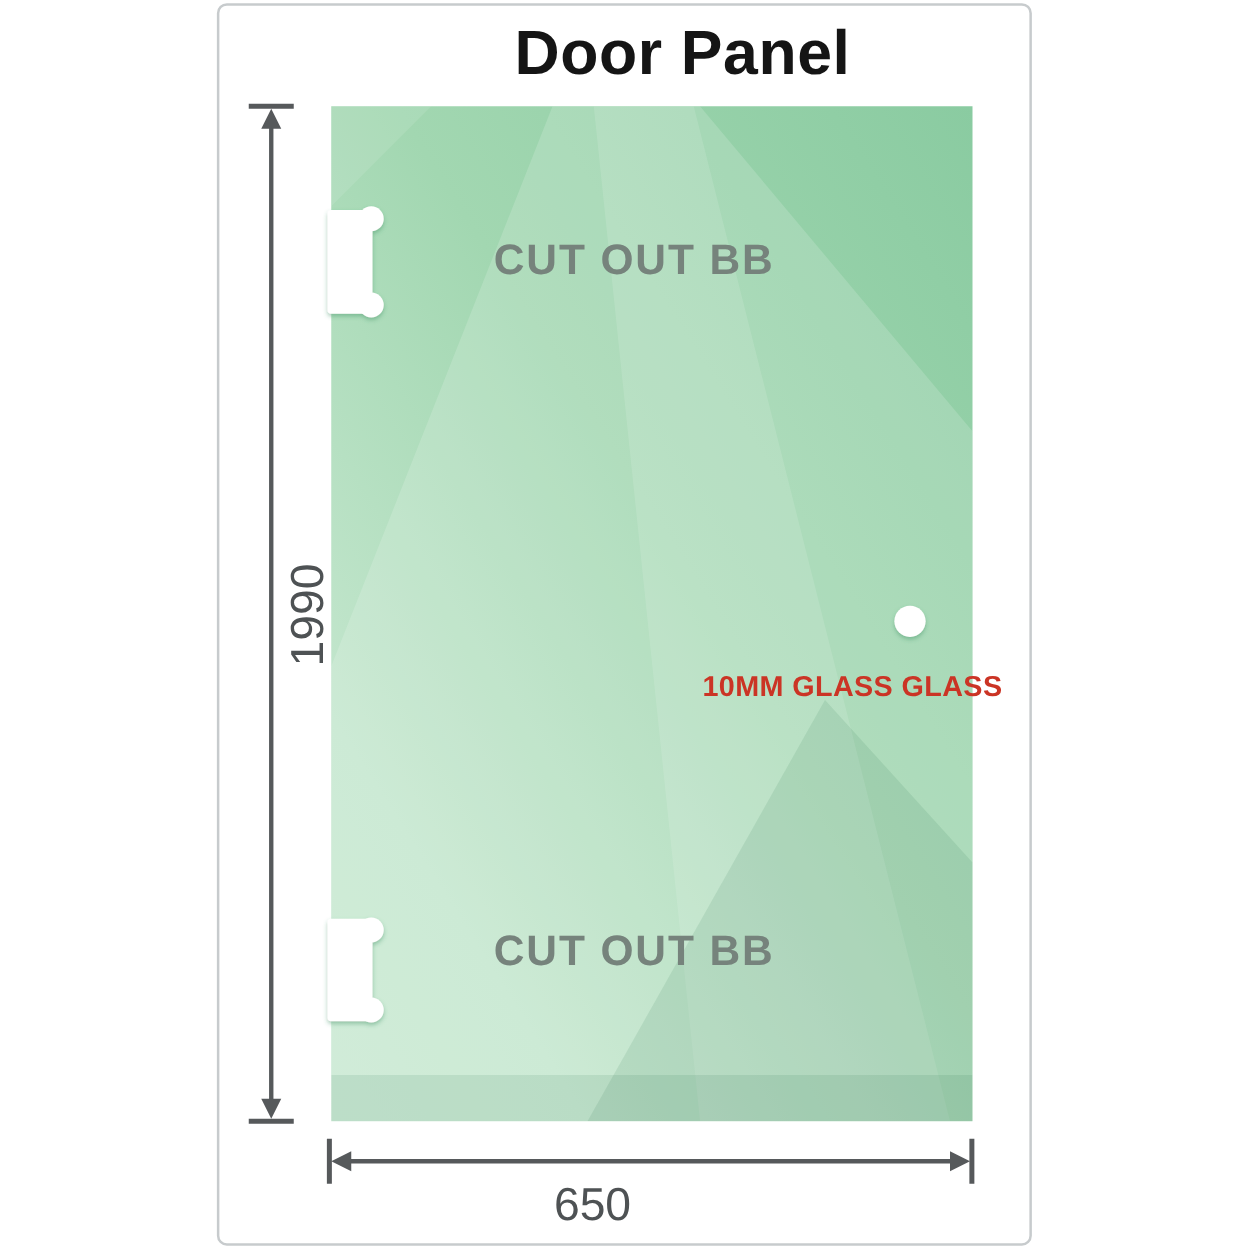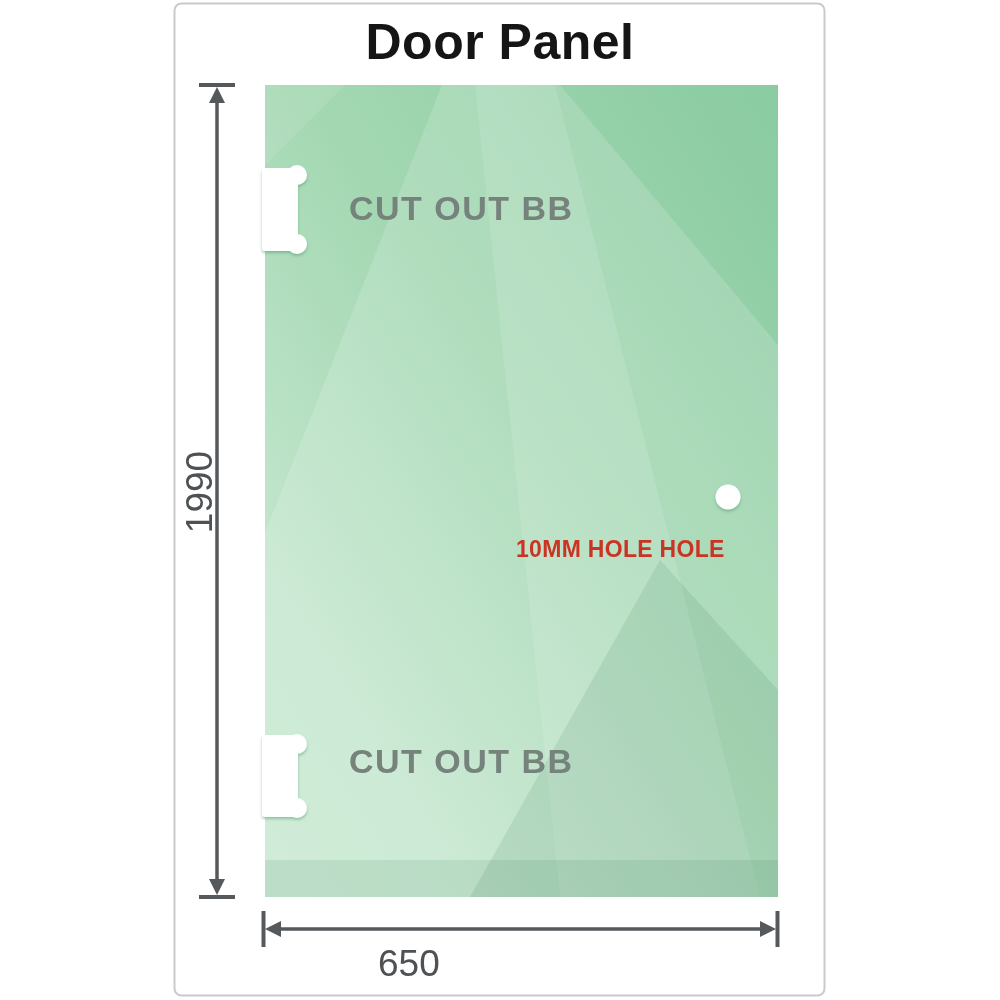"Door Panel" .label { margin-left: none -> 46px }
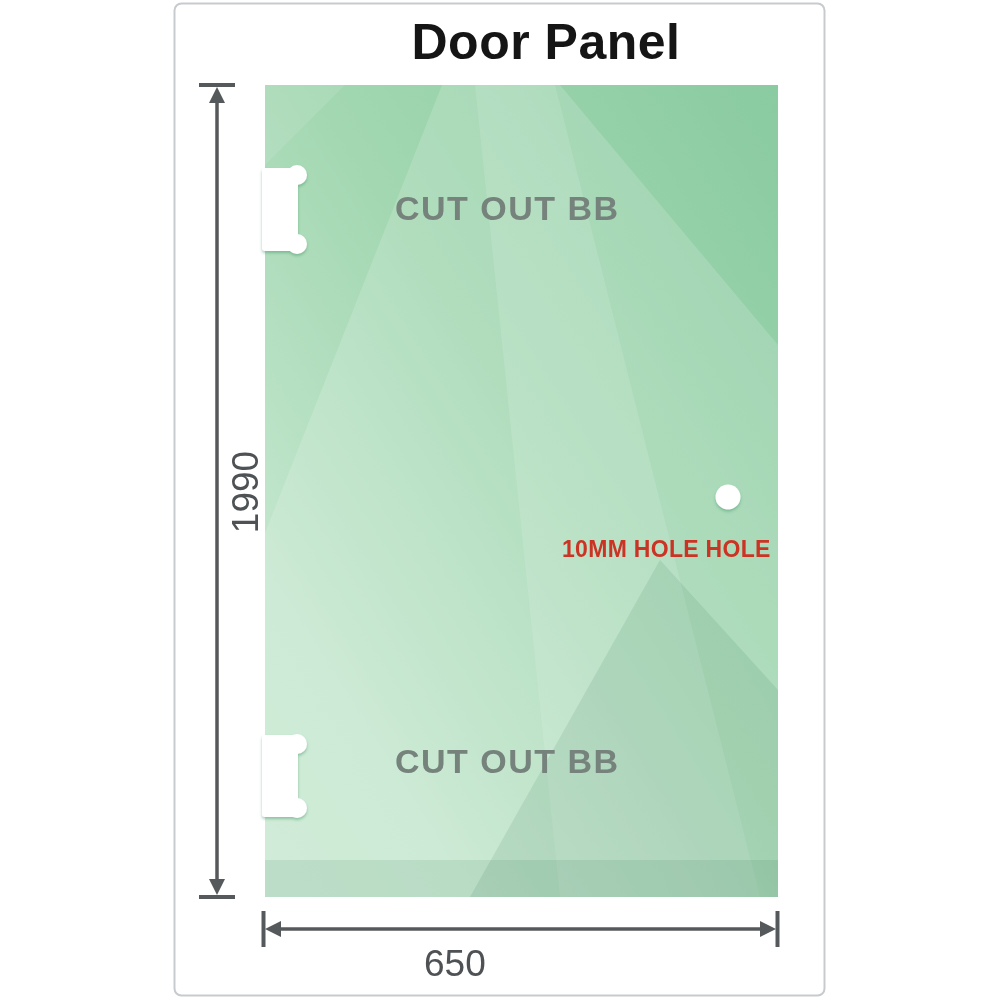"10MM HOLE HOLE" div.label { text: HOLE HOLE -> GLASS GLASS }
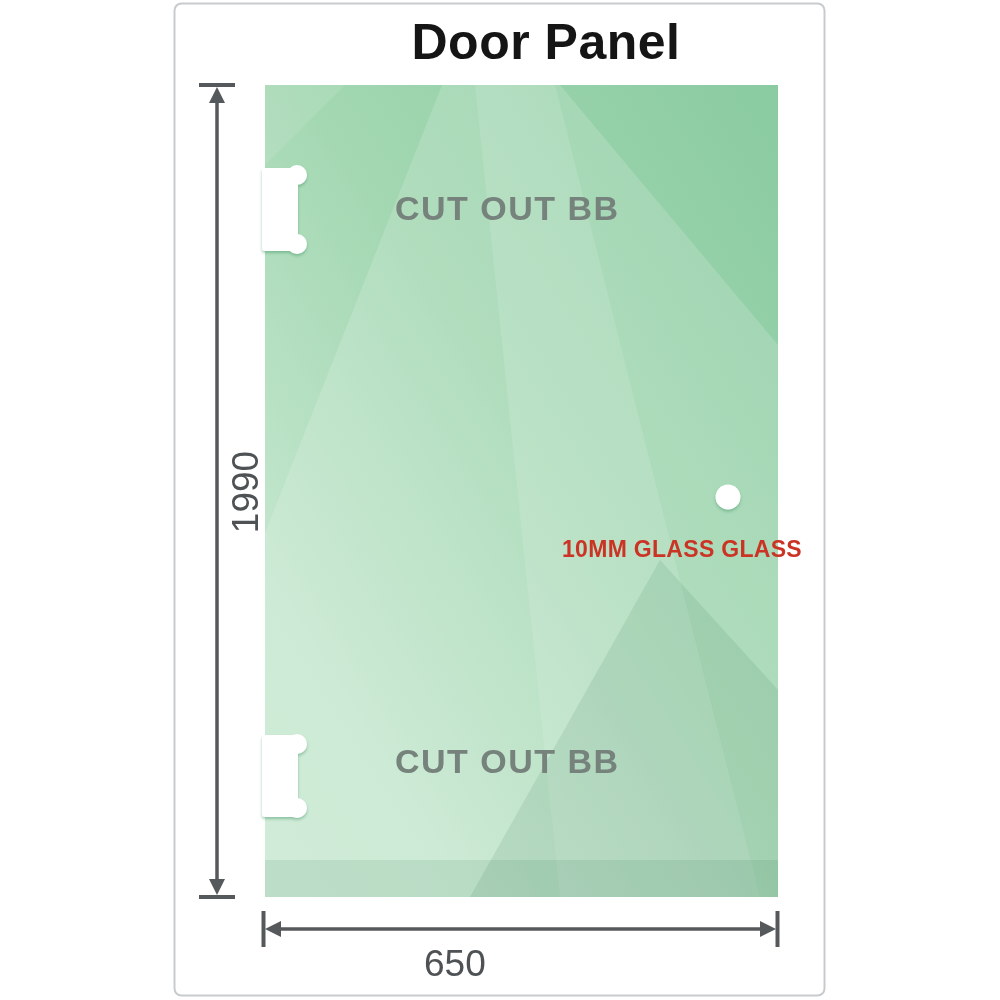"650" .dim-width { text-align: left -> center }
